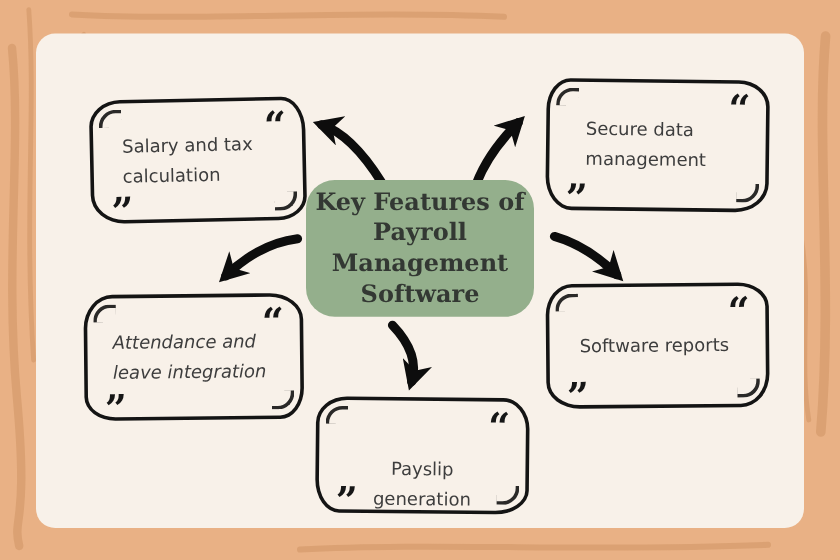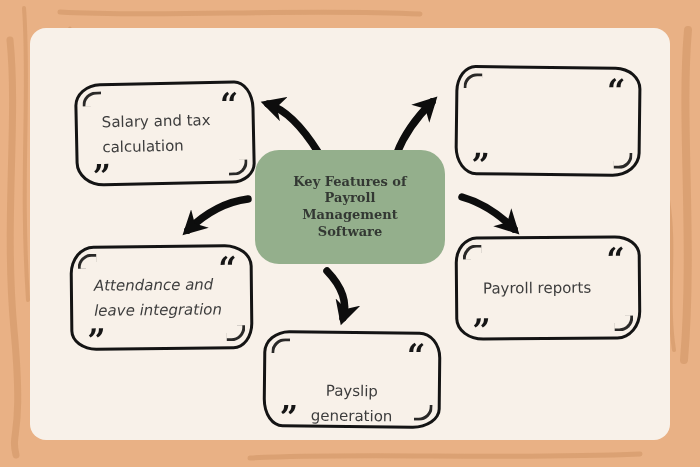"Secure data management" div.node-label { html: none -> <div>Secure data management</div> }
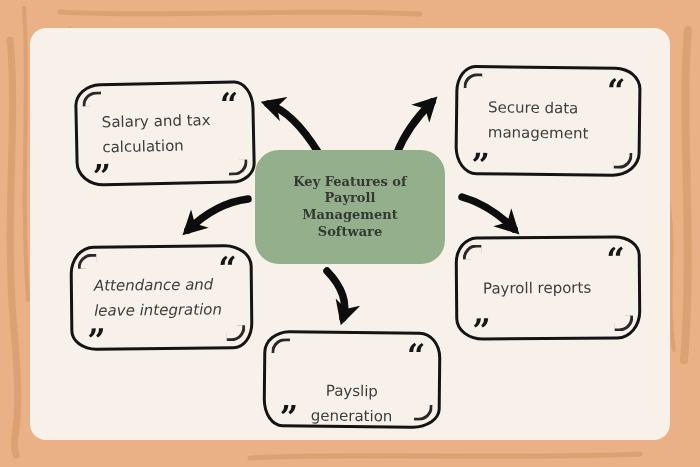"Key Features of" .center-title { font-size: 13px -> 20px }
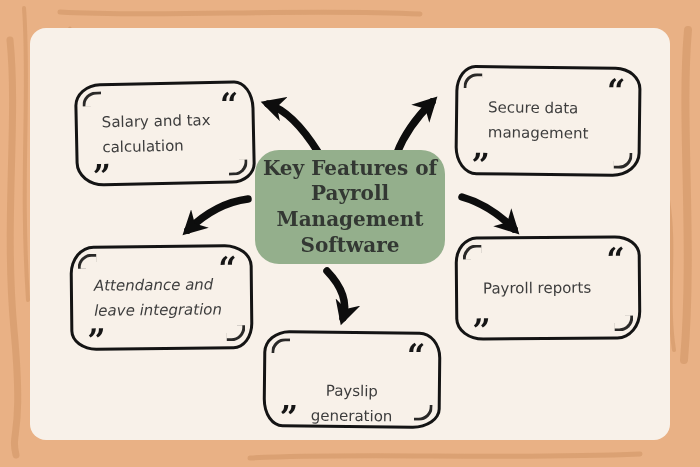"Payroll reports" div.node-label { text: Payroll -> Software }
